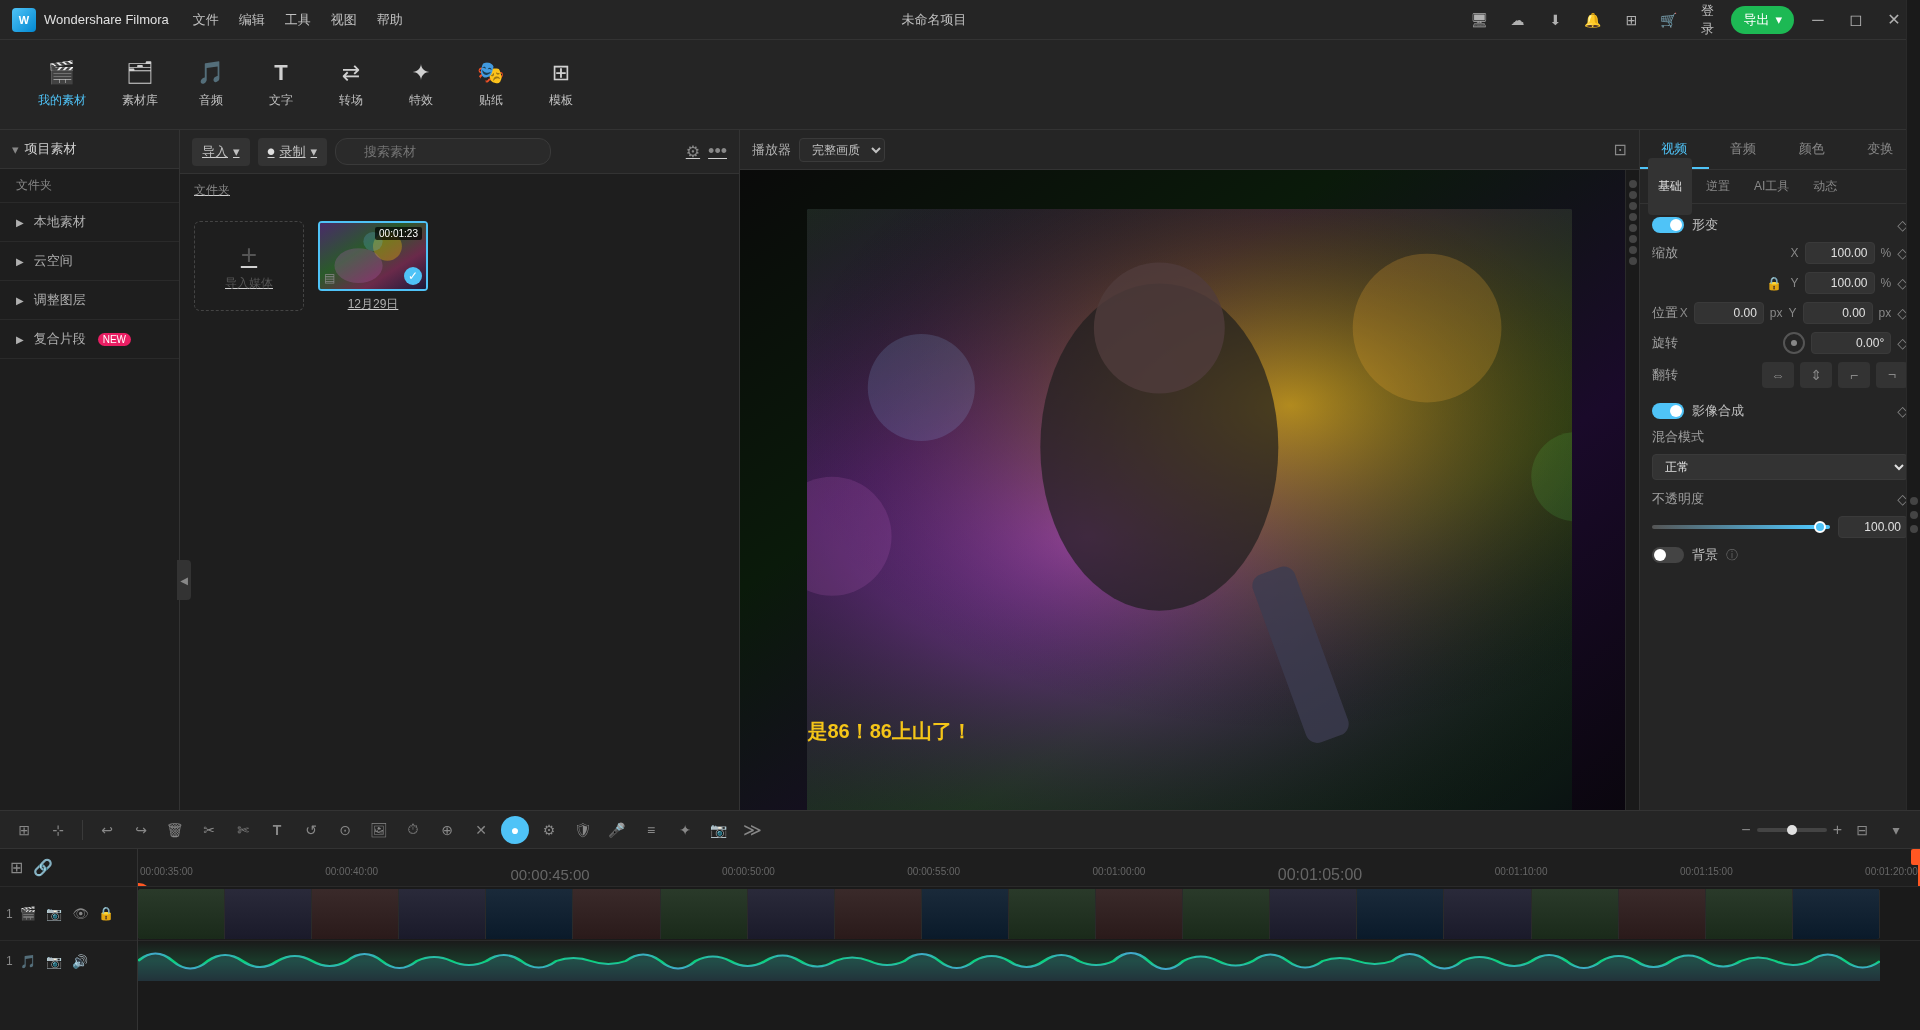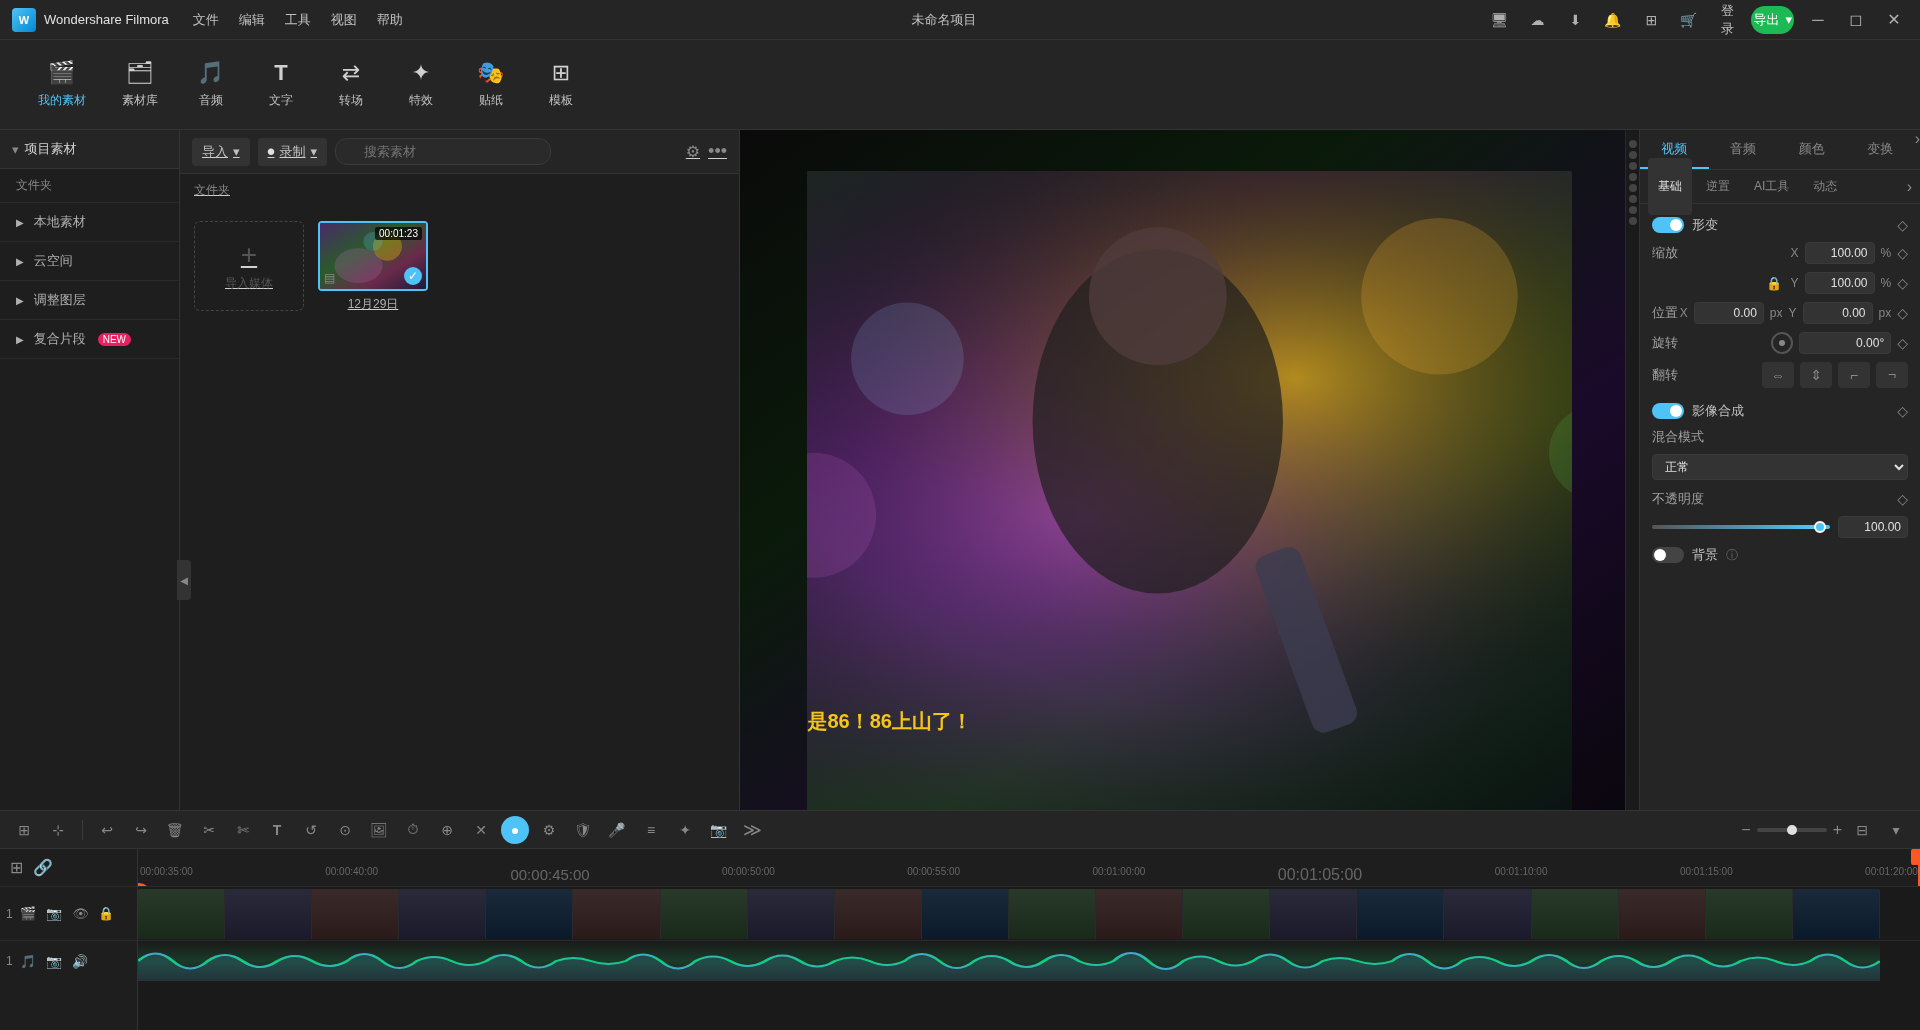"导出" #export-btn { padding: 5px 2px -> 5px 12px }
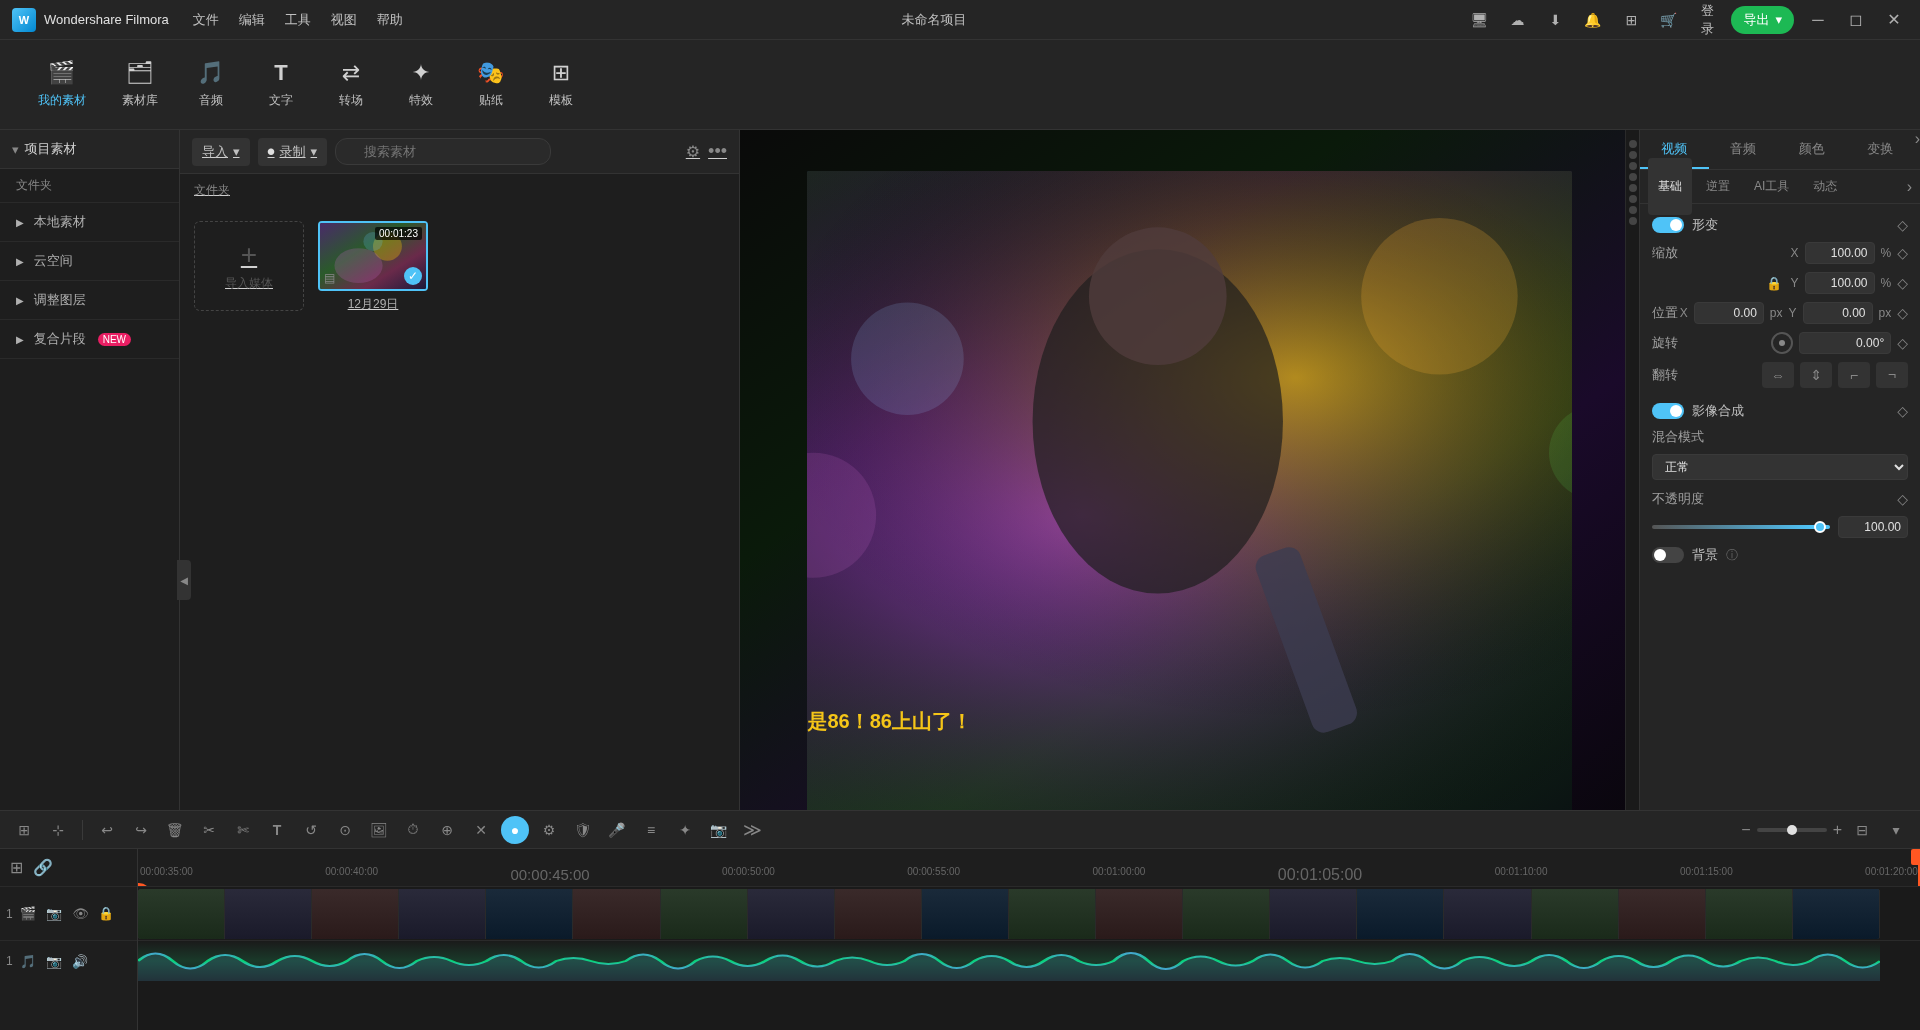"播放器" div { html: none -> <div> <span>播放器</span> <select> <option>完整画质</option> </select> <span>⊡</span> <div> <div></div> <div></div> <div></div> </div> </div> }
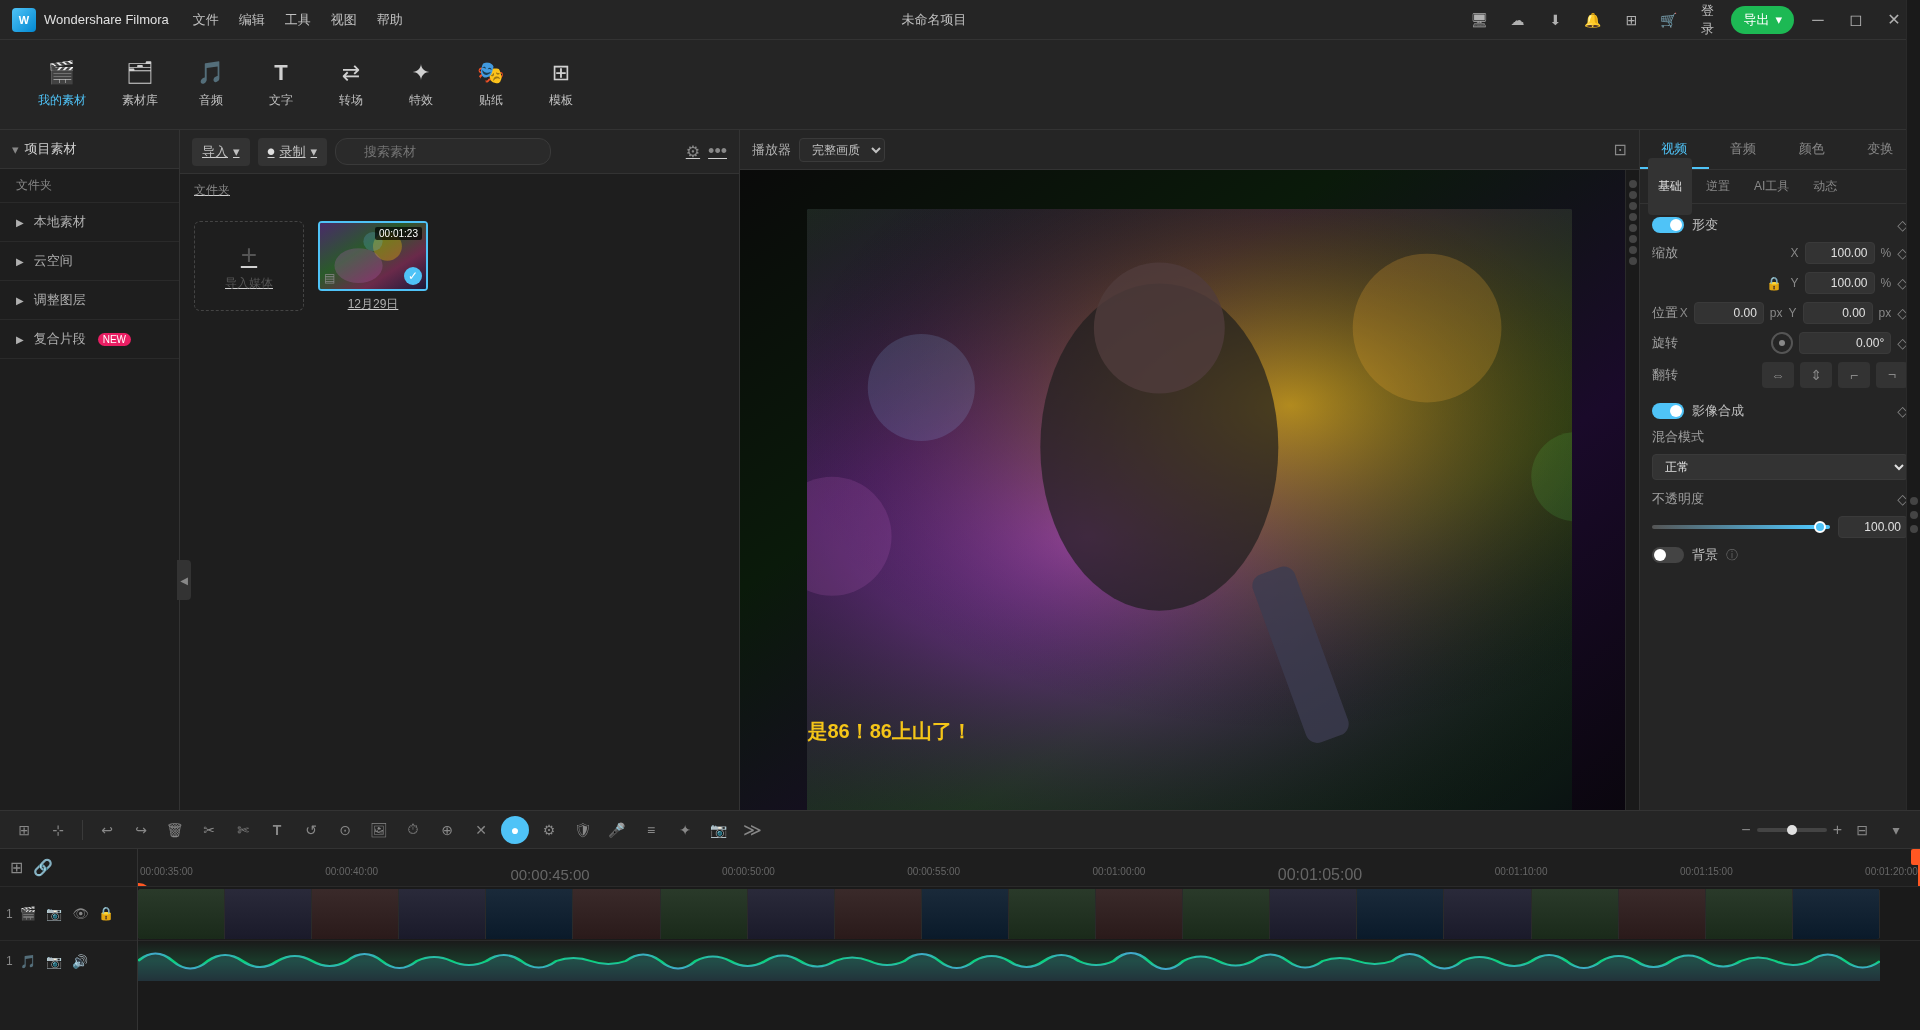"0.00°" input.value-input { width: 92px -> 80px }
